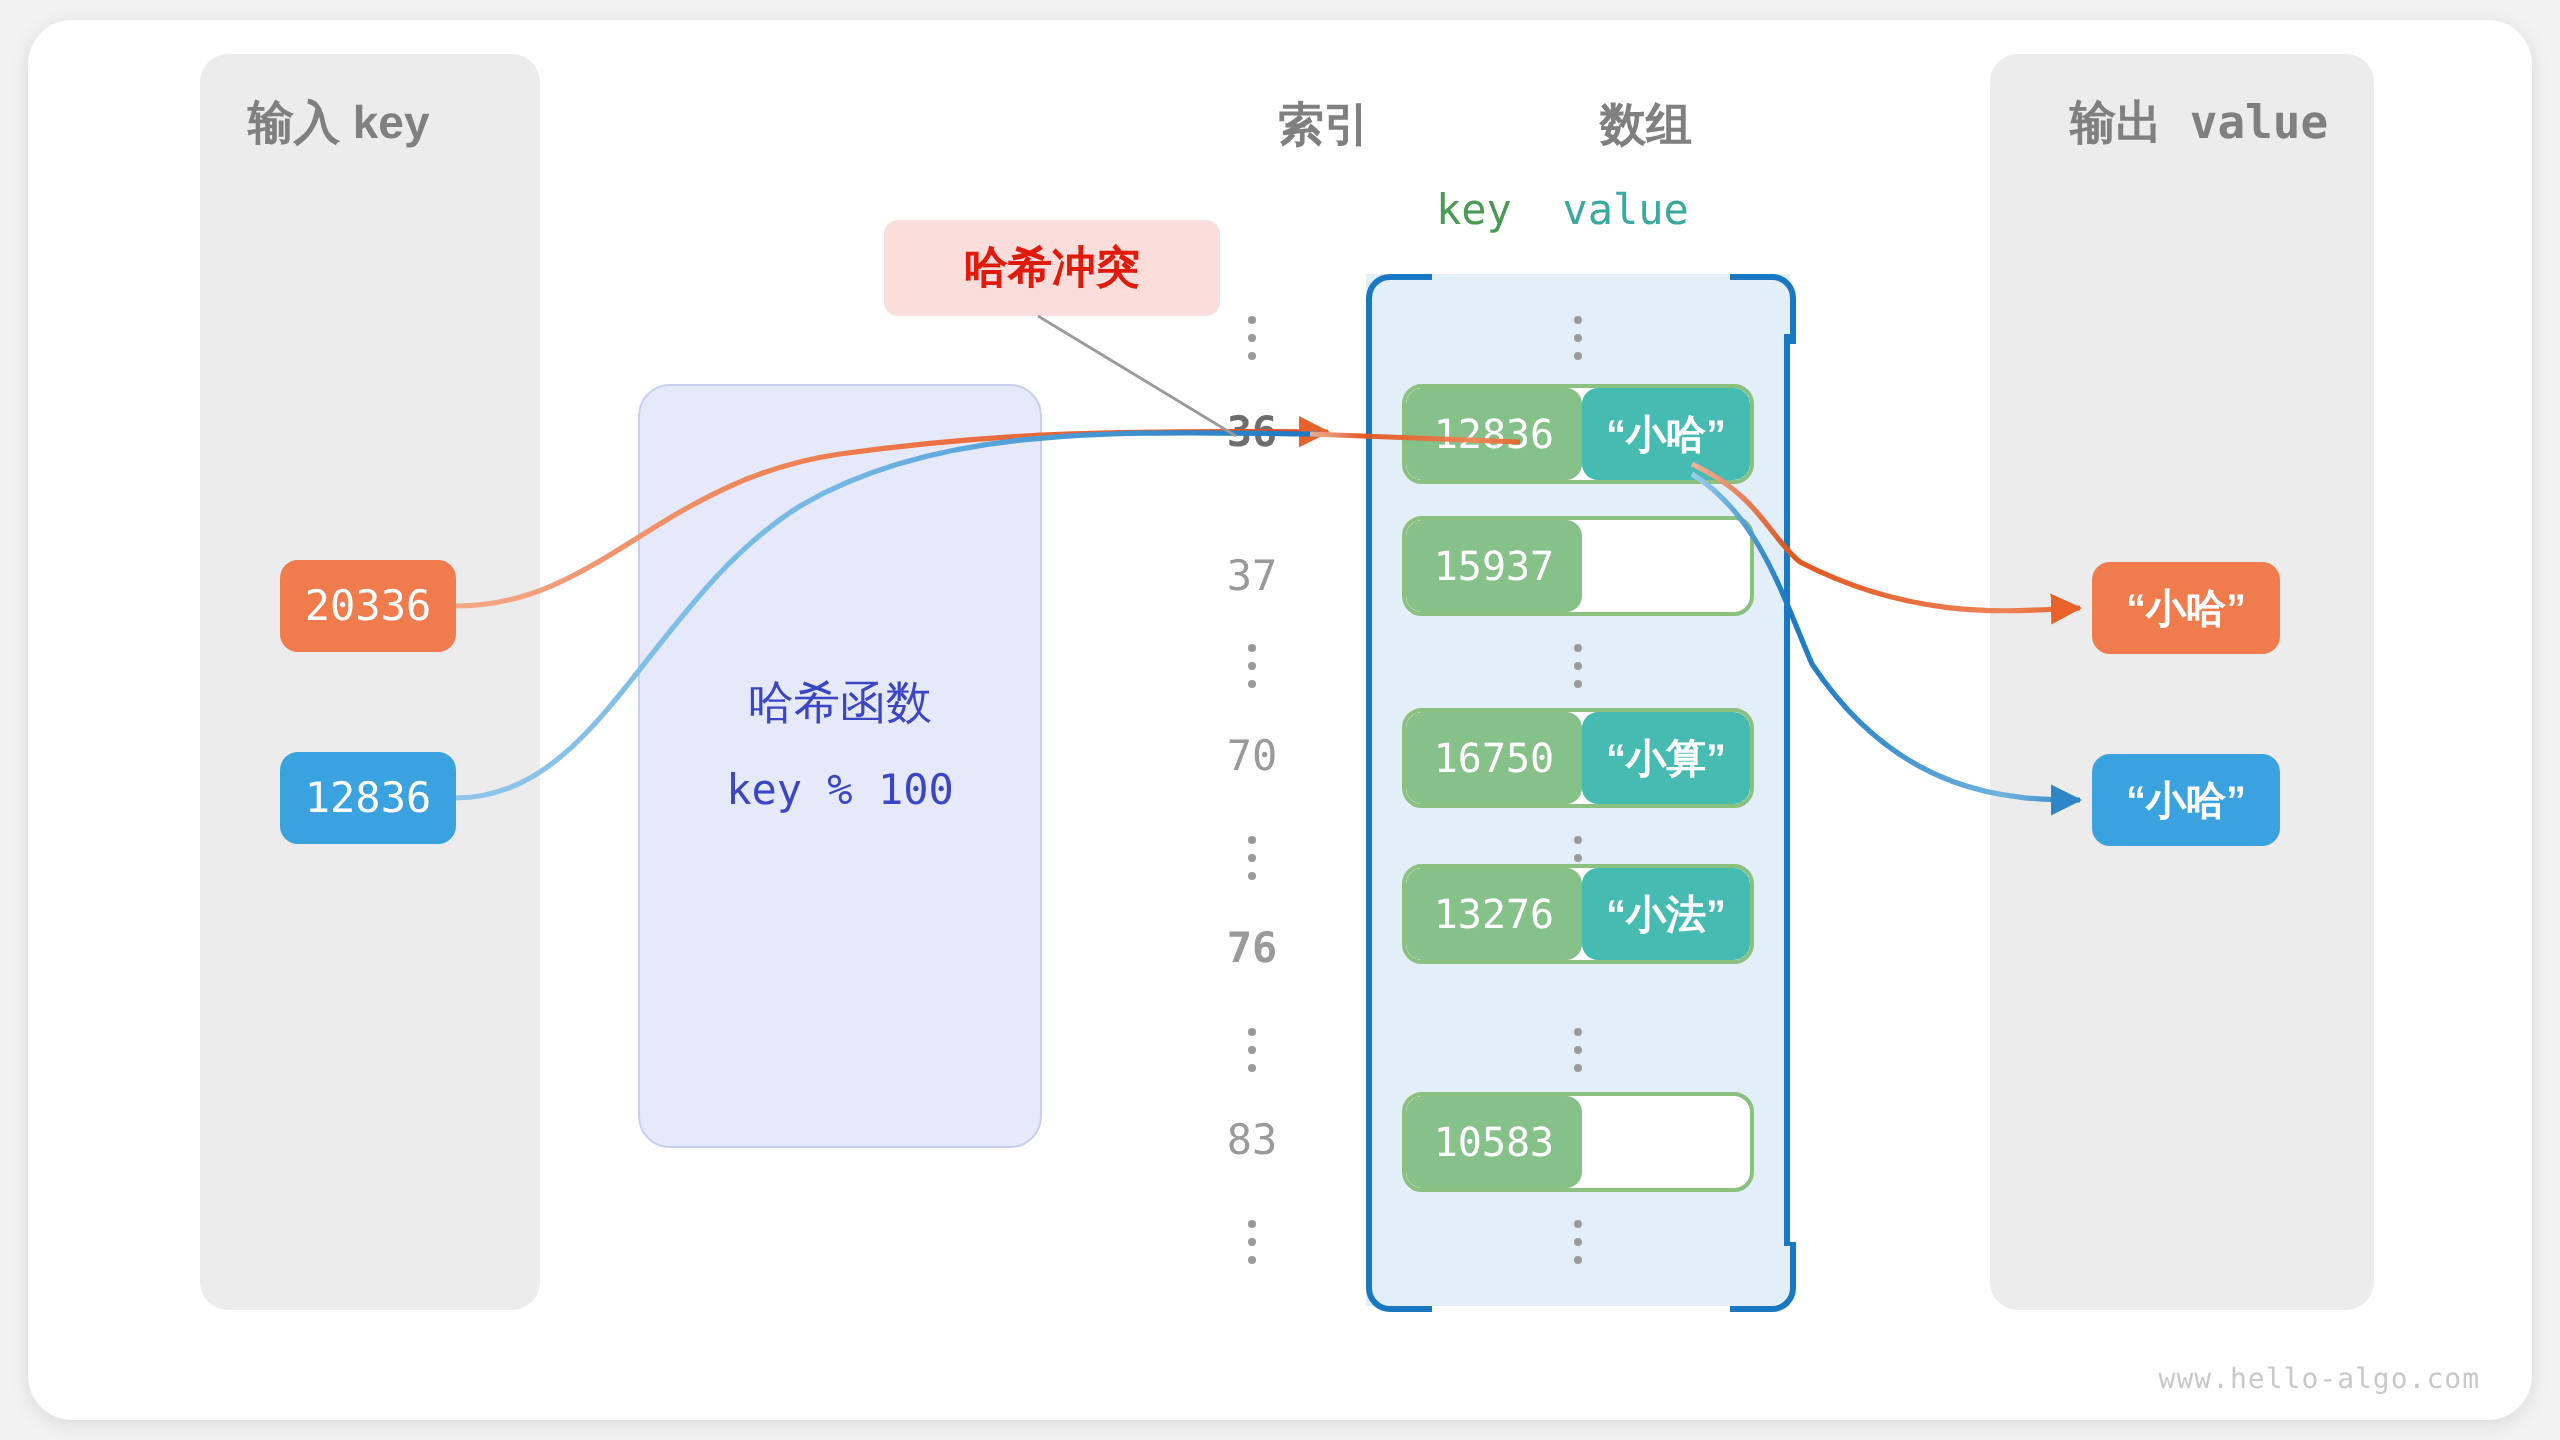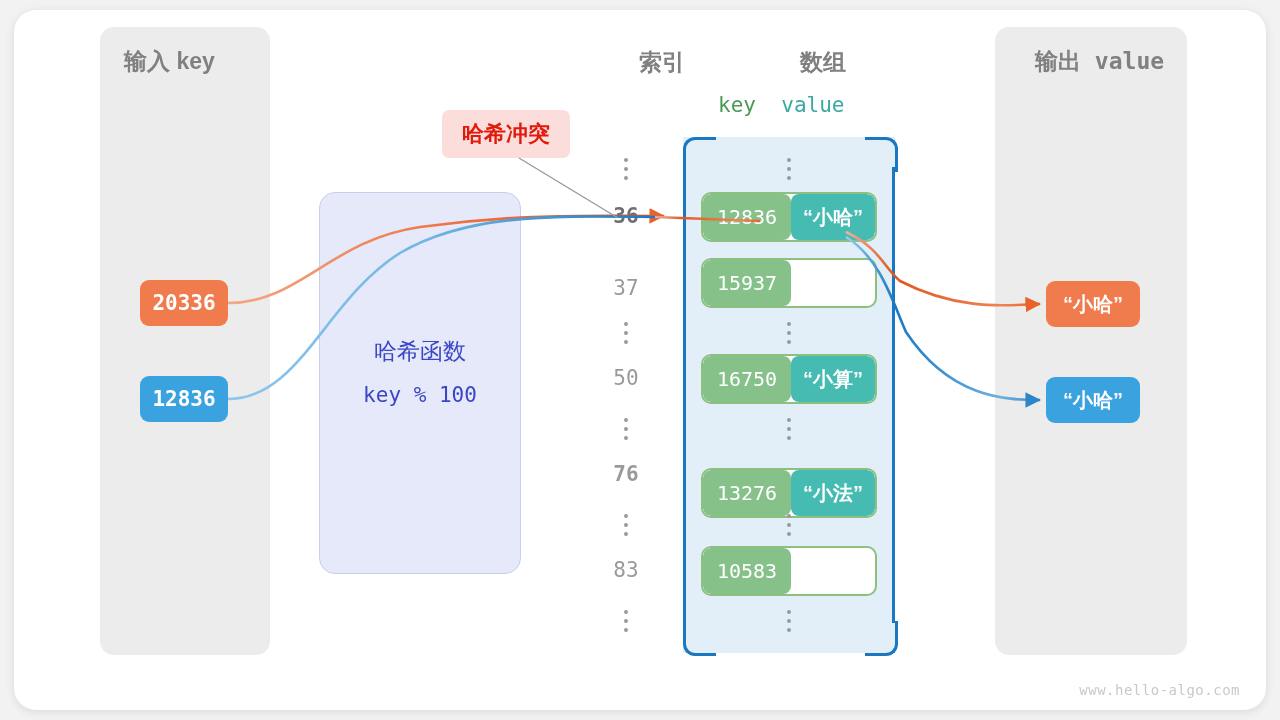"哈希冲突" #collision { width: 128px -> 168px }
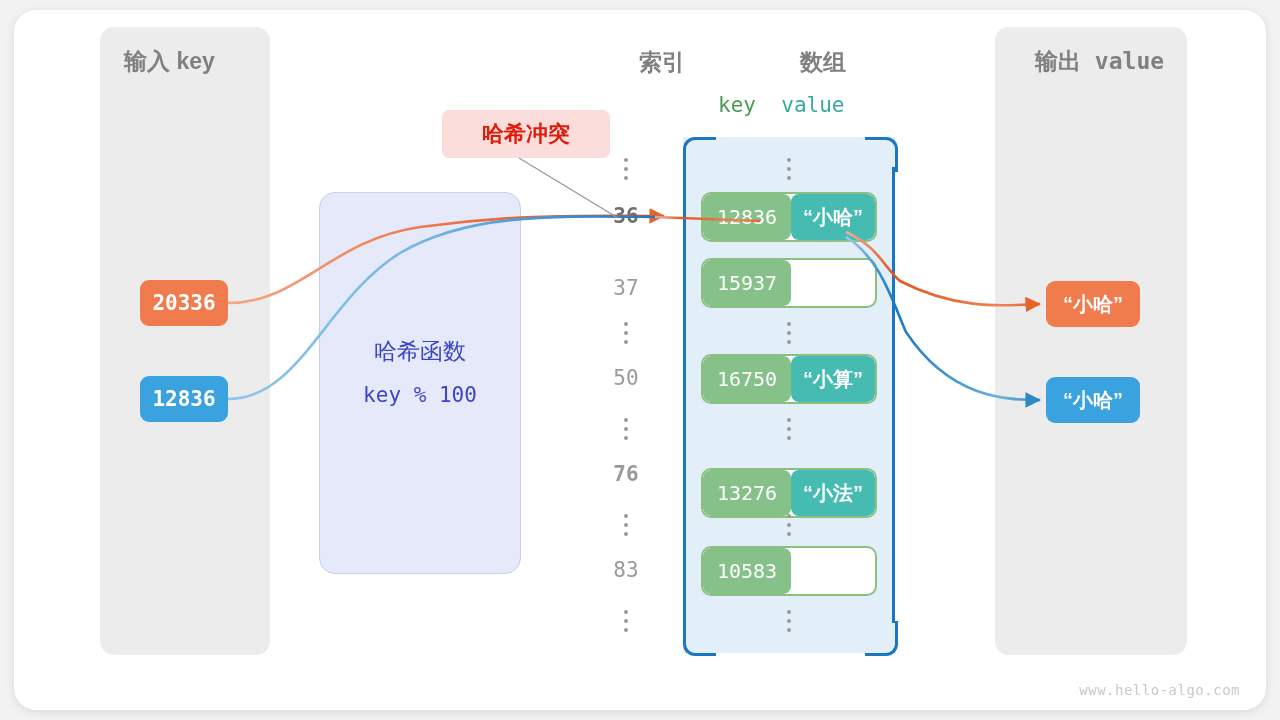"20336" .keybox { font-weight: bold -> none }
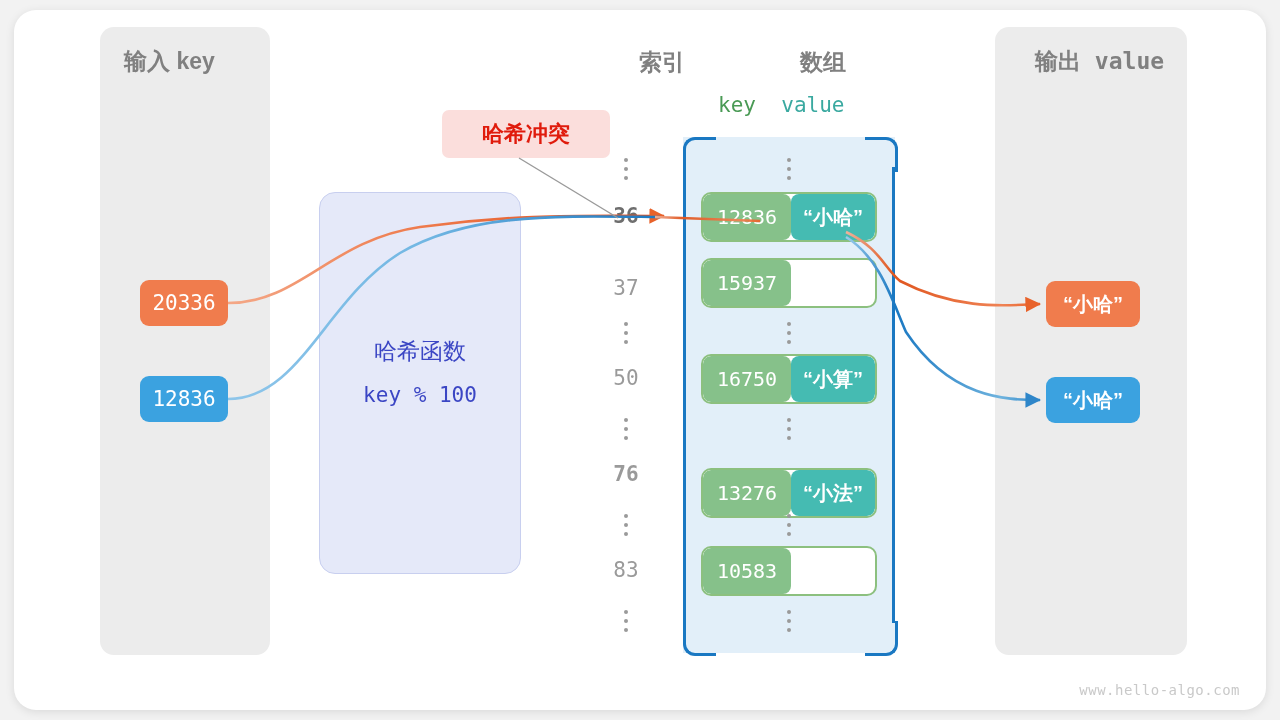"50" div.idx { text: 50 -> 70 }
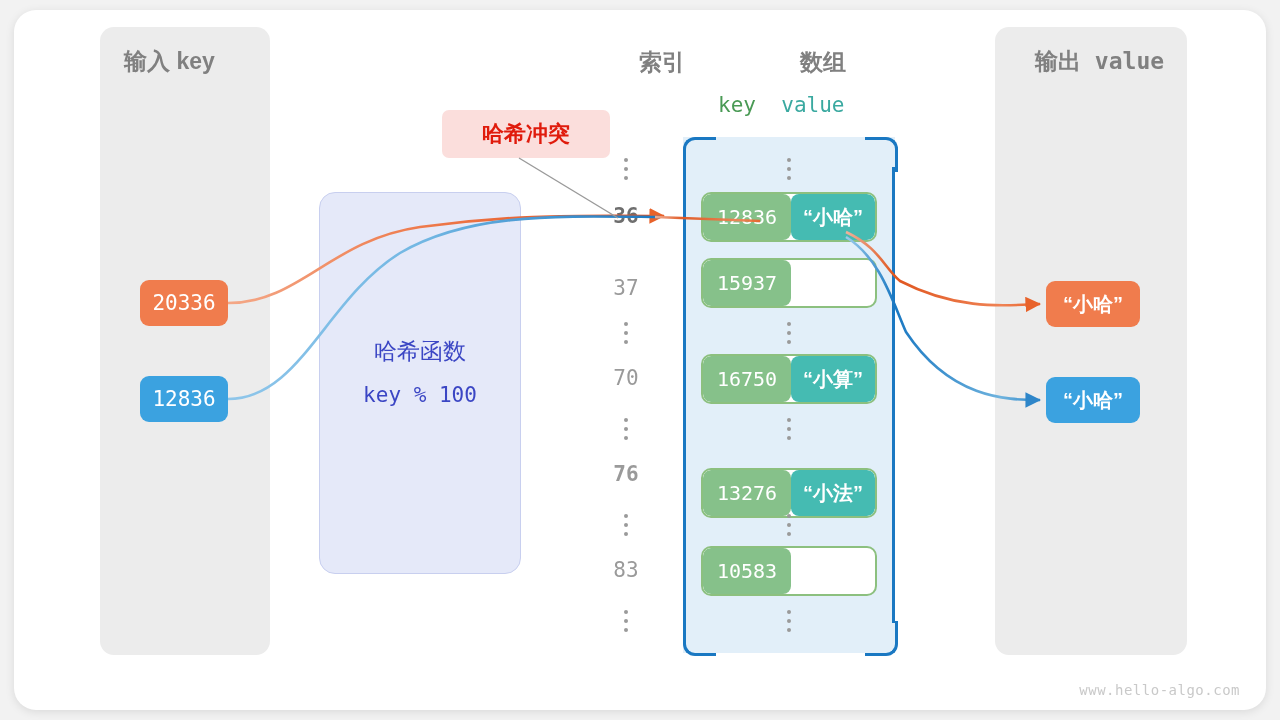"13276" div.pair { top: 468px -> 432px }
